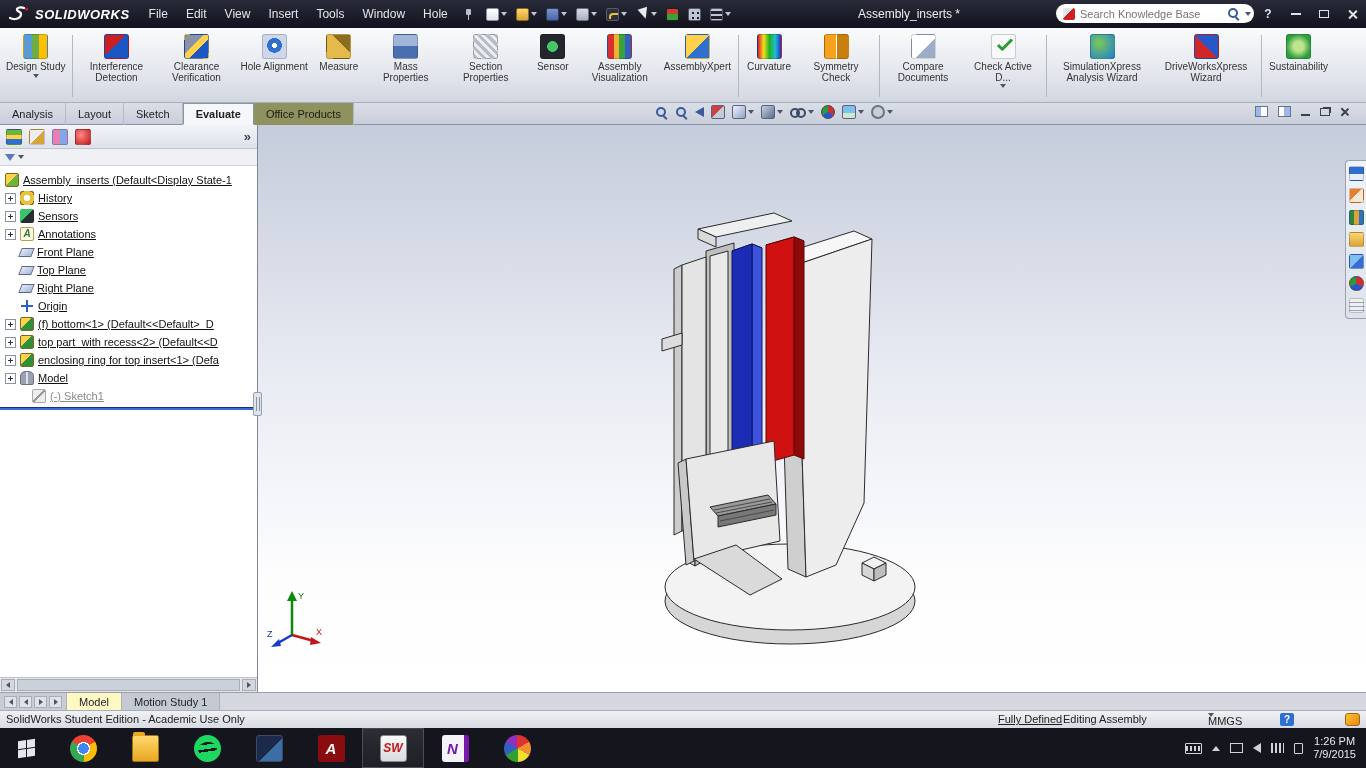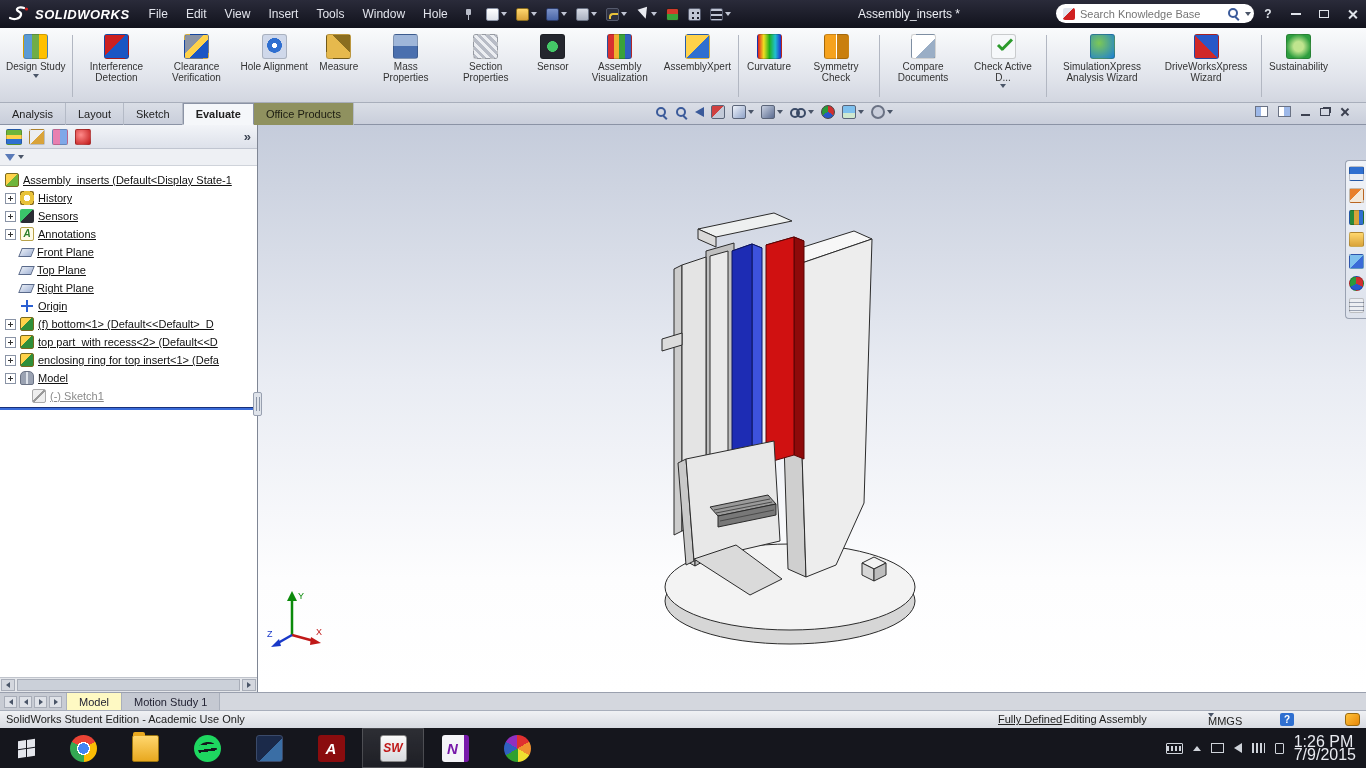"1:26 PM" .clock { font-size: 16px -> 11px; text-align: left -> center }
